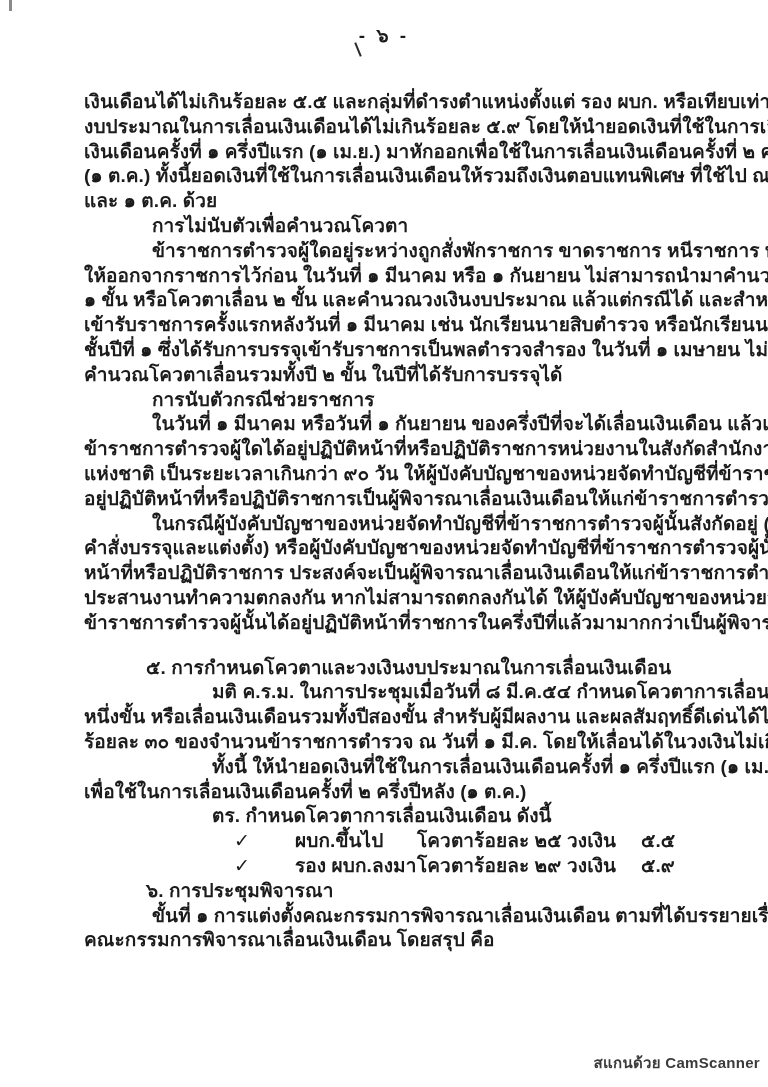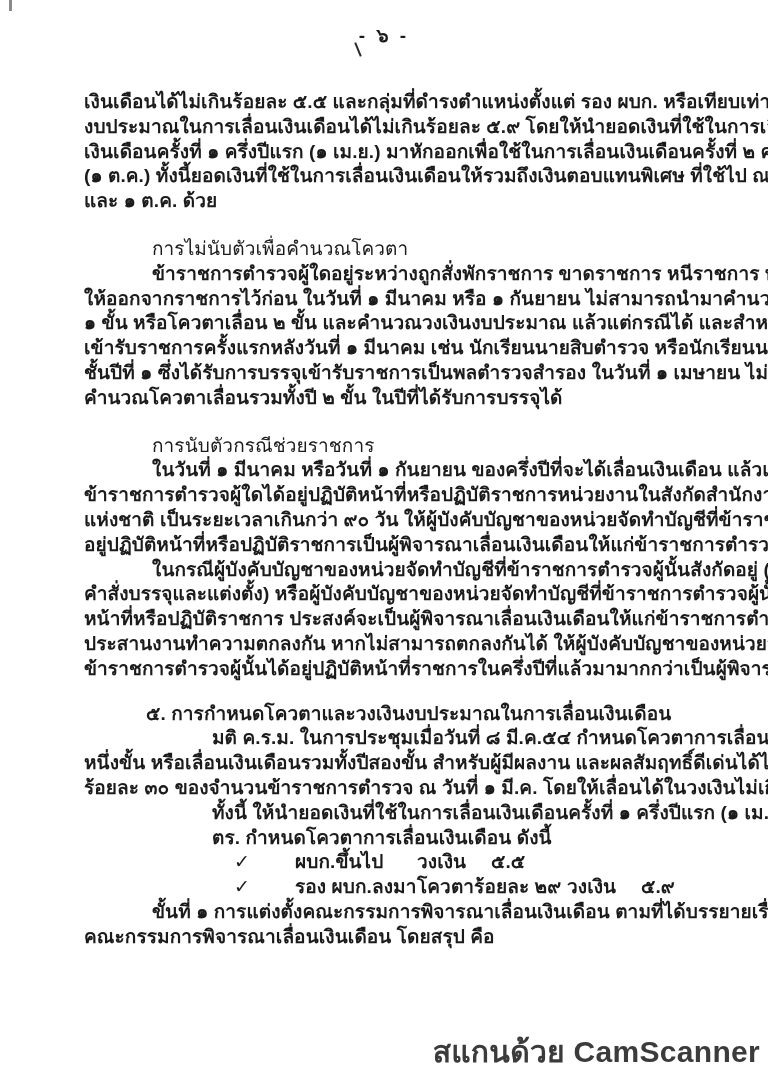"การไม่นับตัวเพื่อคำนวณโควตา" .heading { font-weight: 400 -> 700; margin-top: 23px -> none }
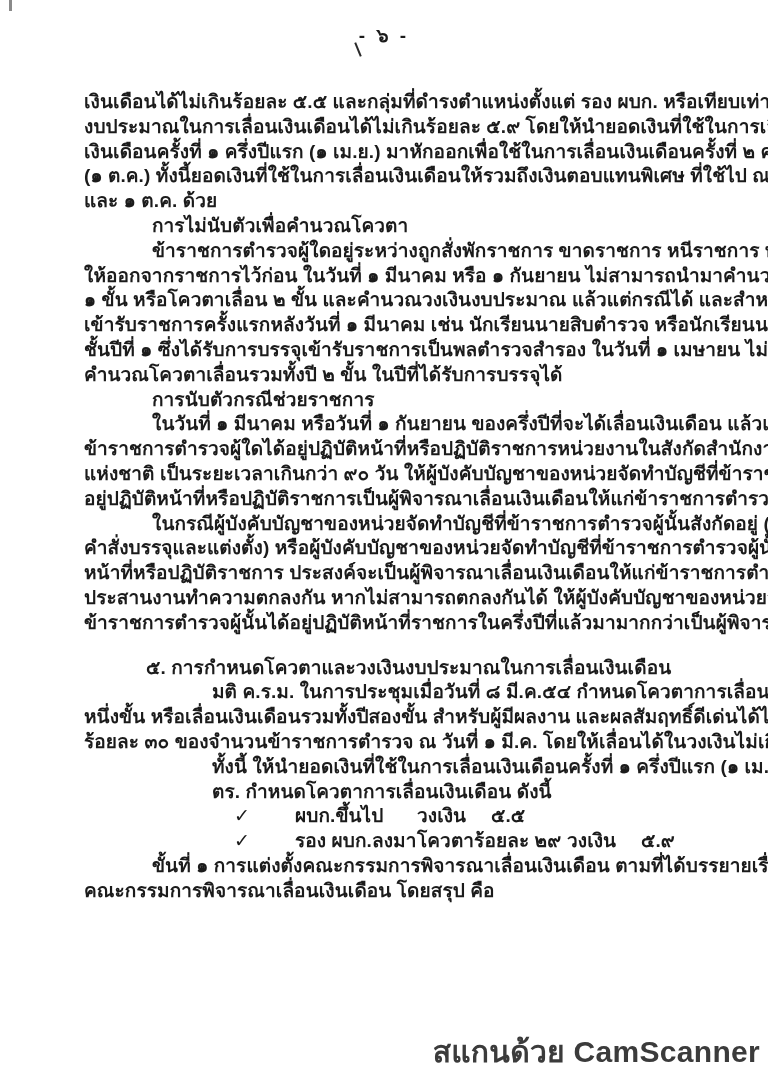"เพื่อใช้ในการเลื่อนเงินเดือนครั้งที่ ๒" div.line { html: none -> <div>เพื่อใช้ในการเลื่อนเงินเดือนครั้งที่ ๒ ครึ่งปีหลัง (๑ ต.ค.)</div> }
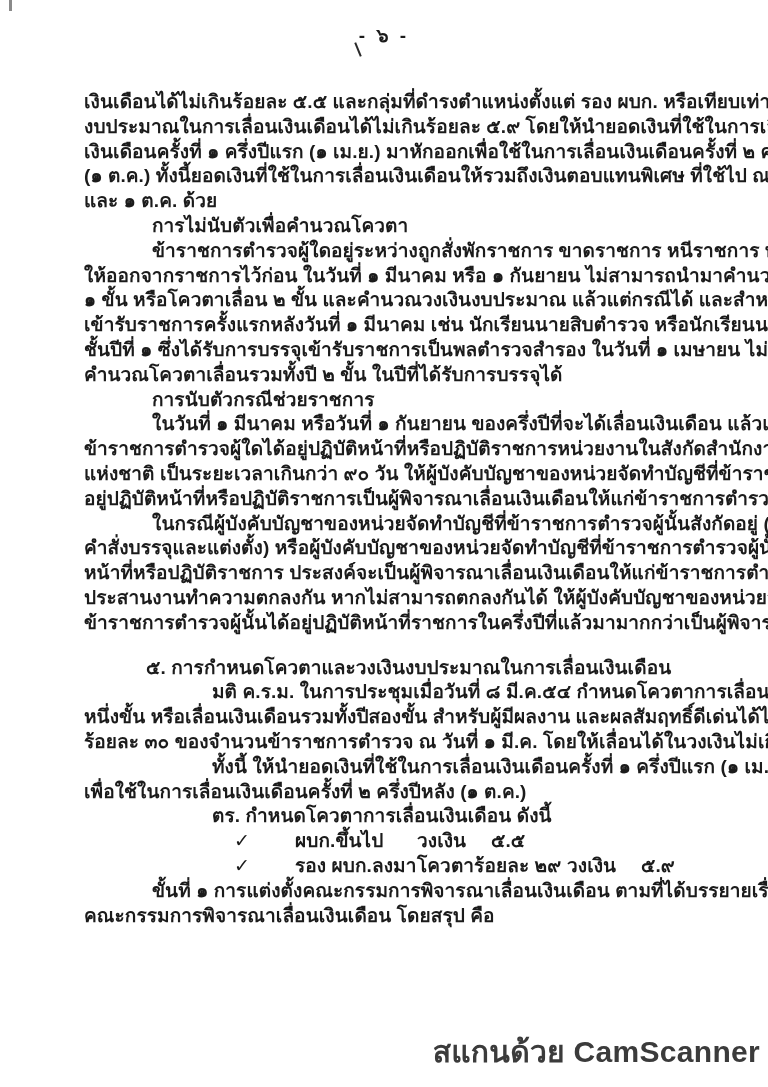"โควตาร้อยละ ๒๕" span.cquota { html: none -> <span>โควตาร้อยละ ๒๕</span> }
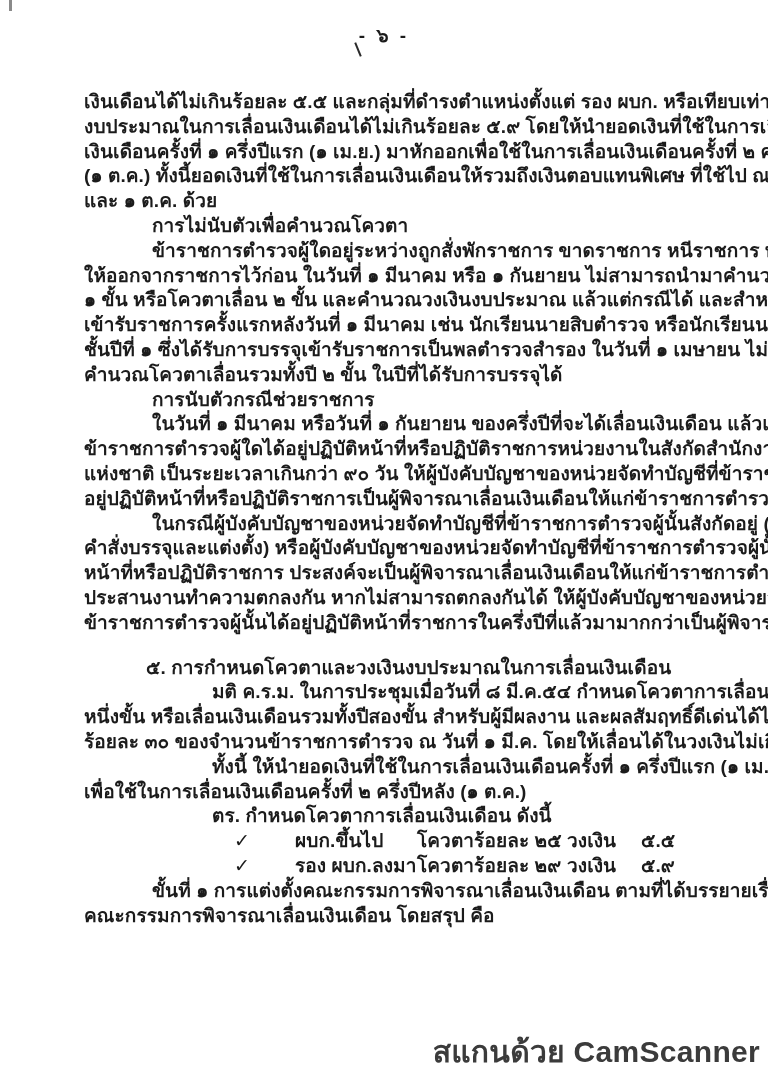"๖. การประชุมพิจารณา" div.line { html: none -> <div>๖. การประชุมพิจารณา</div> }
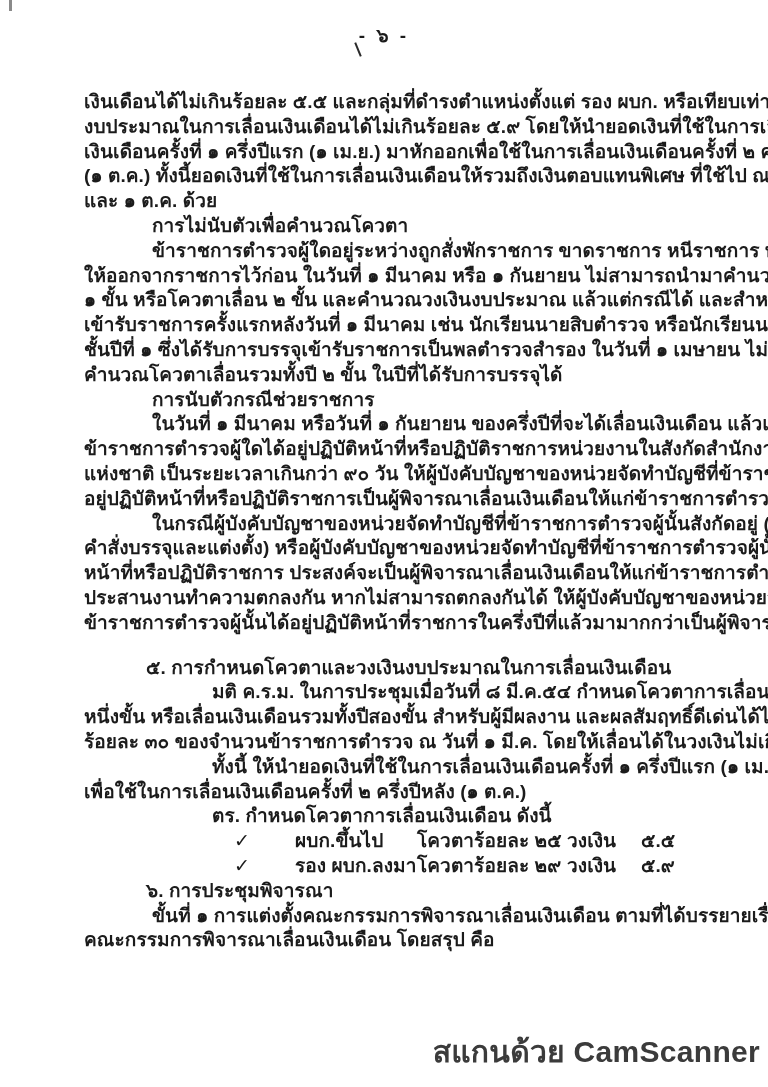"สแกนด้วย CamScanner" .watermark { font-size: 30px -> 15px }
